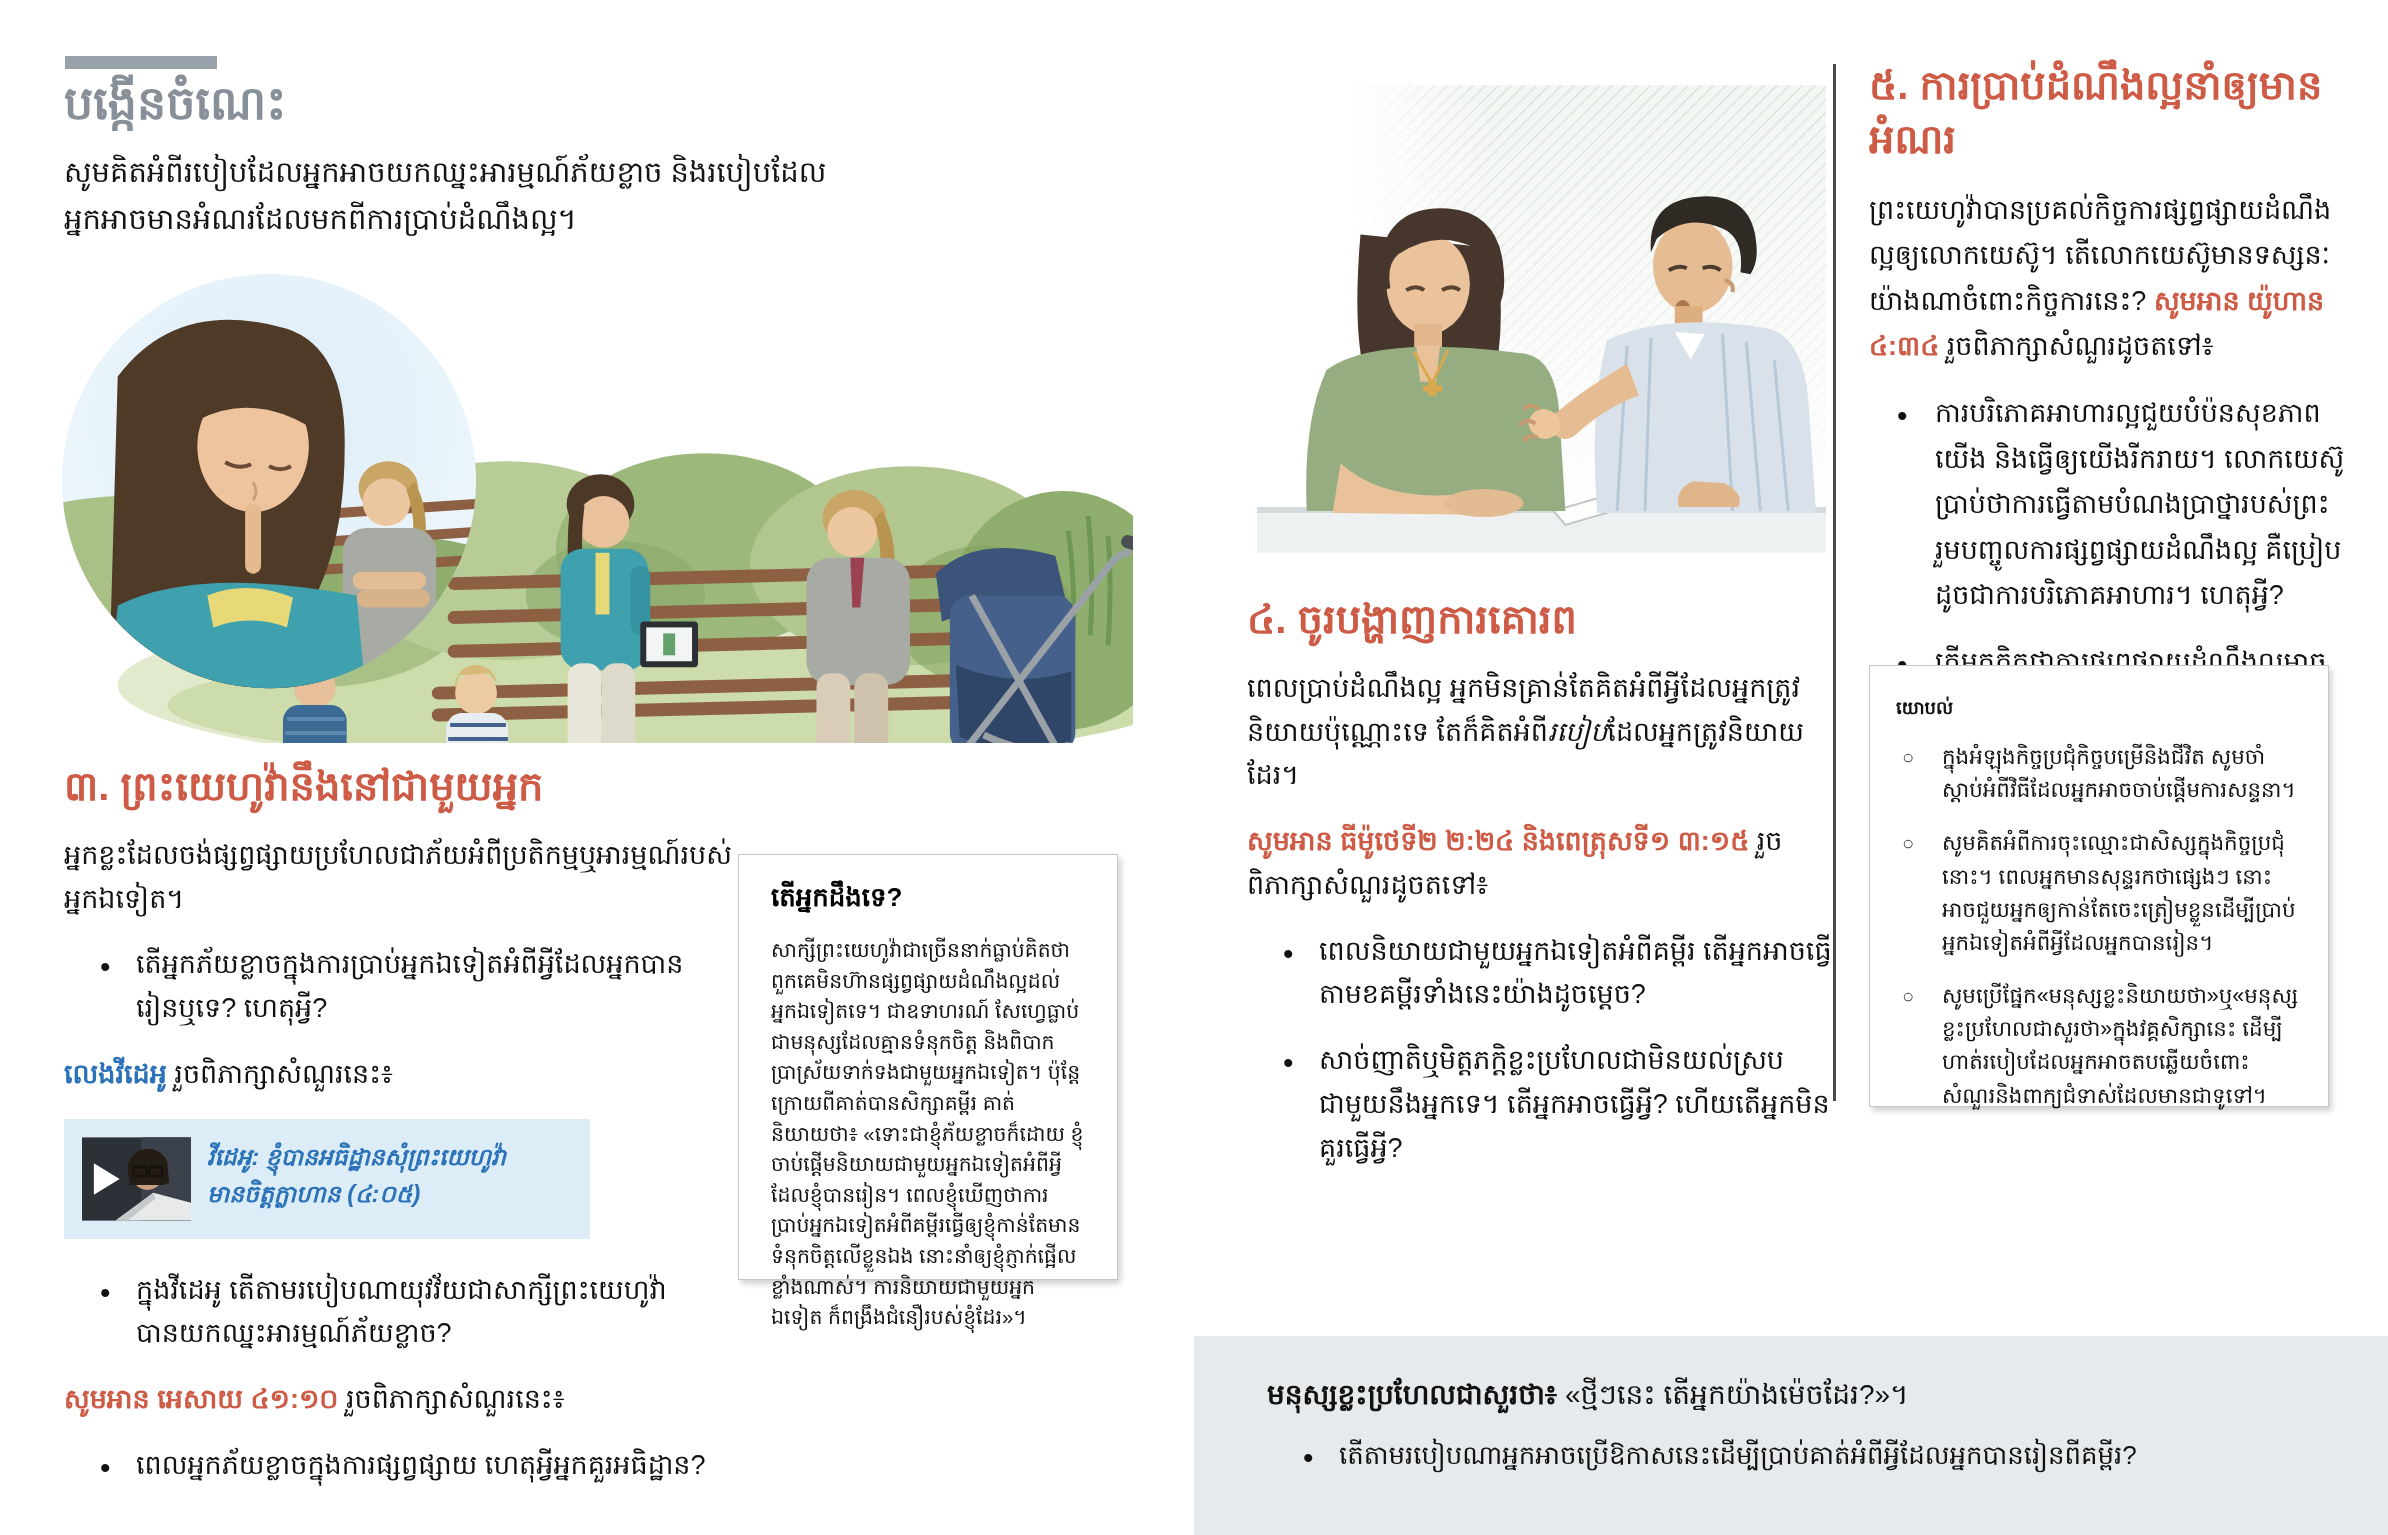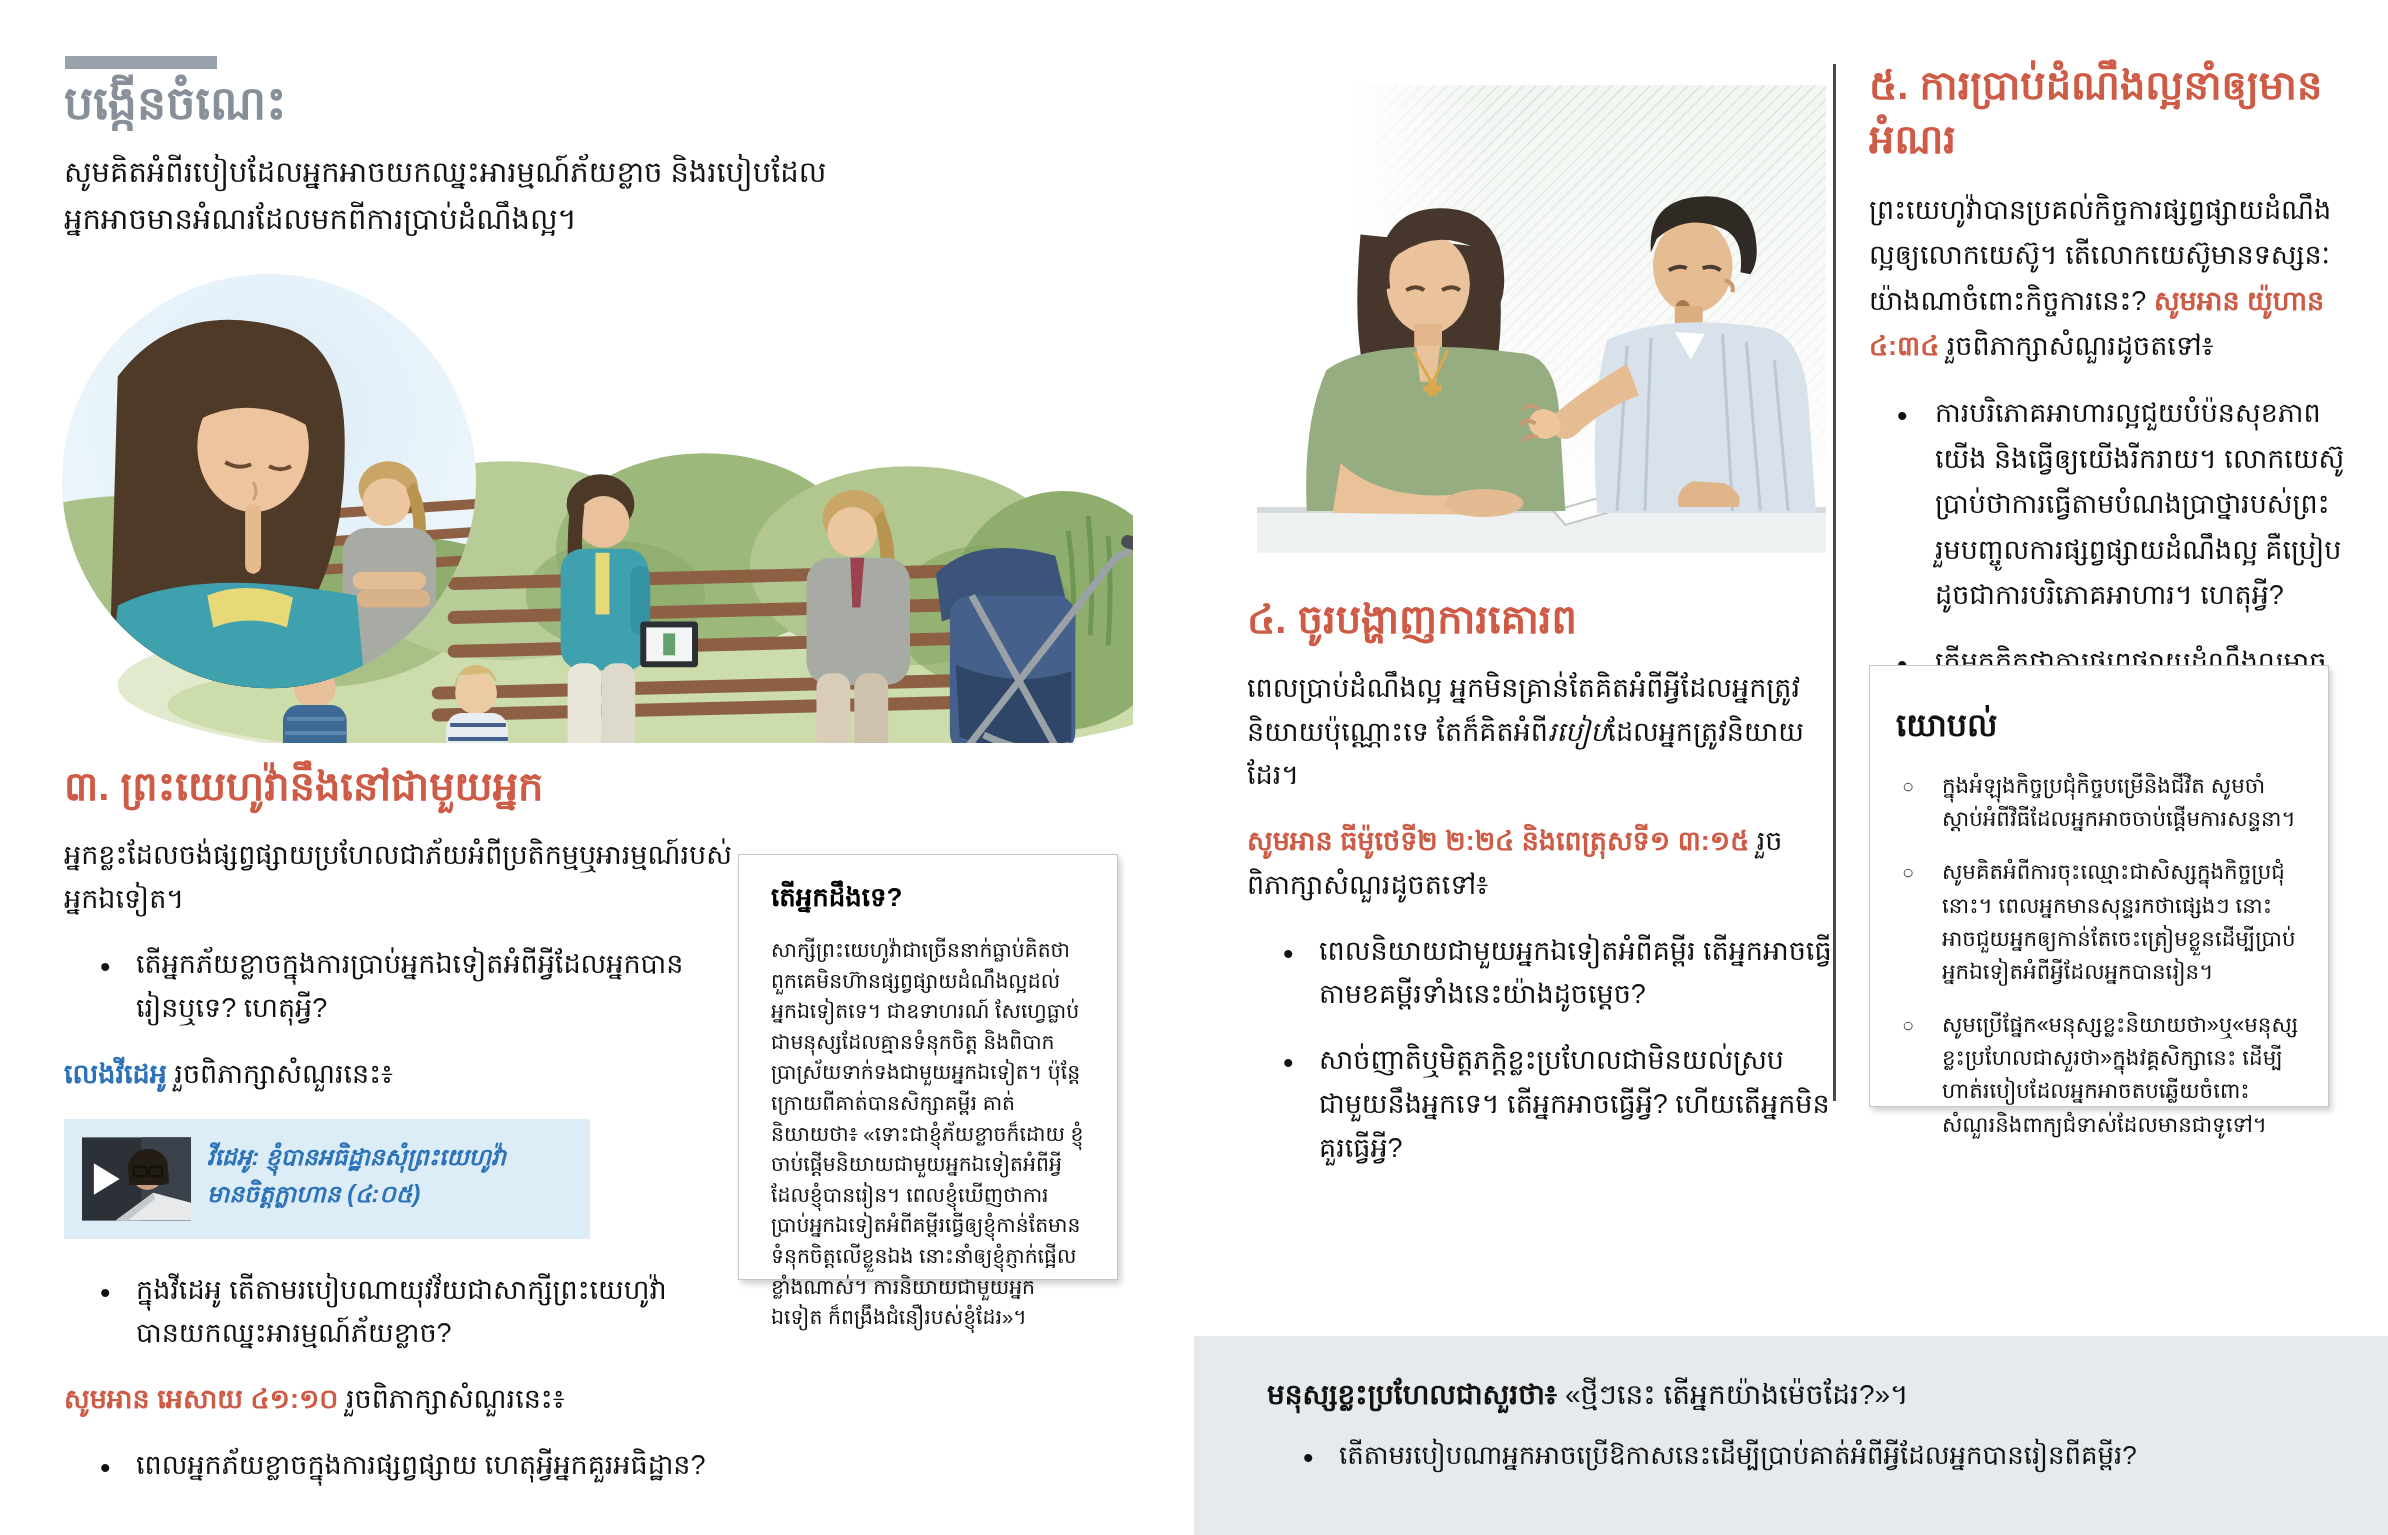"យោបល់" .tipsbox h3 { font-size: 32px -> 18px; margin: 15px 0 18px 0 -> 6px 0 18px 0 }
